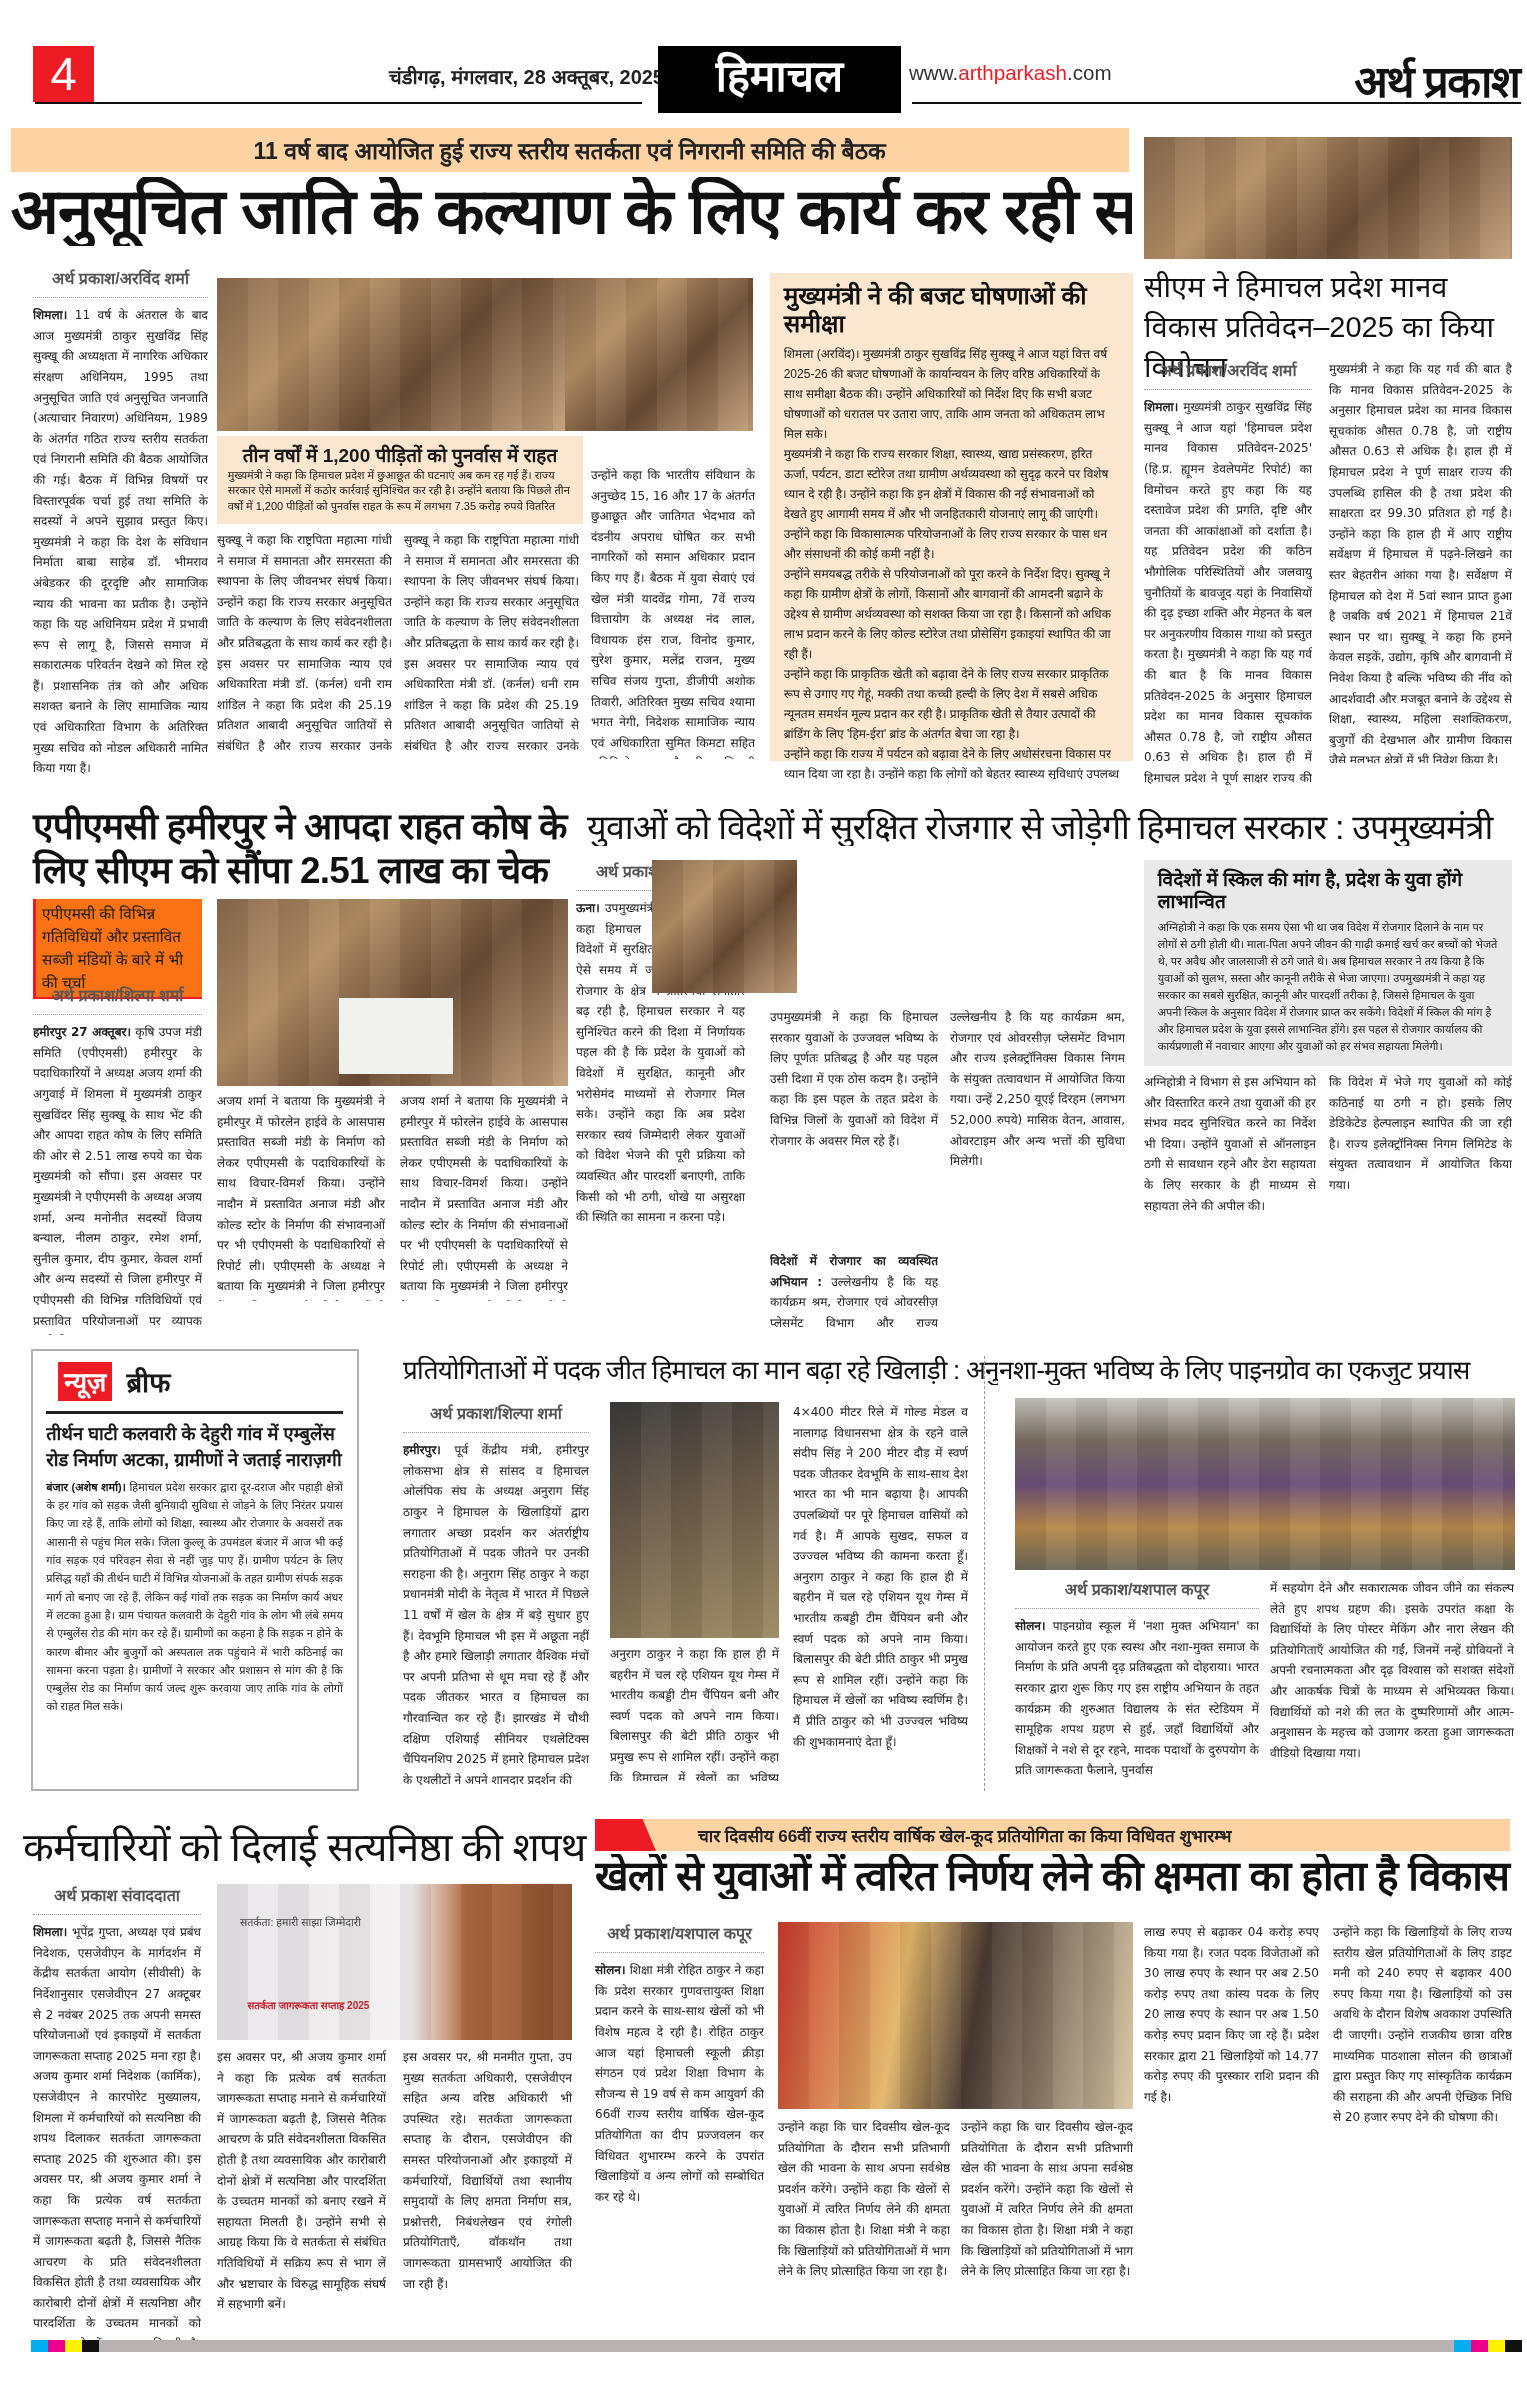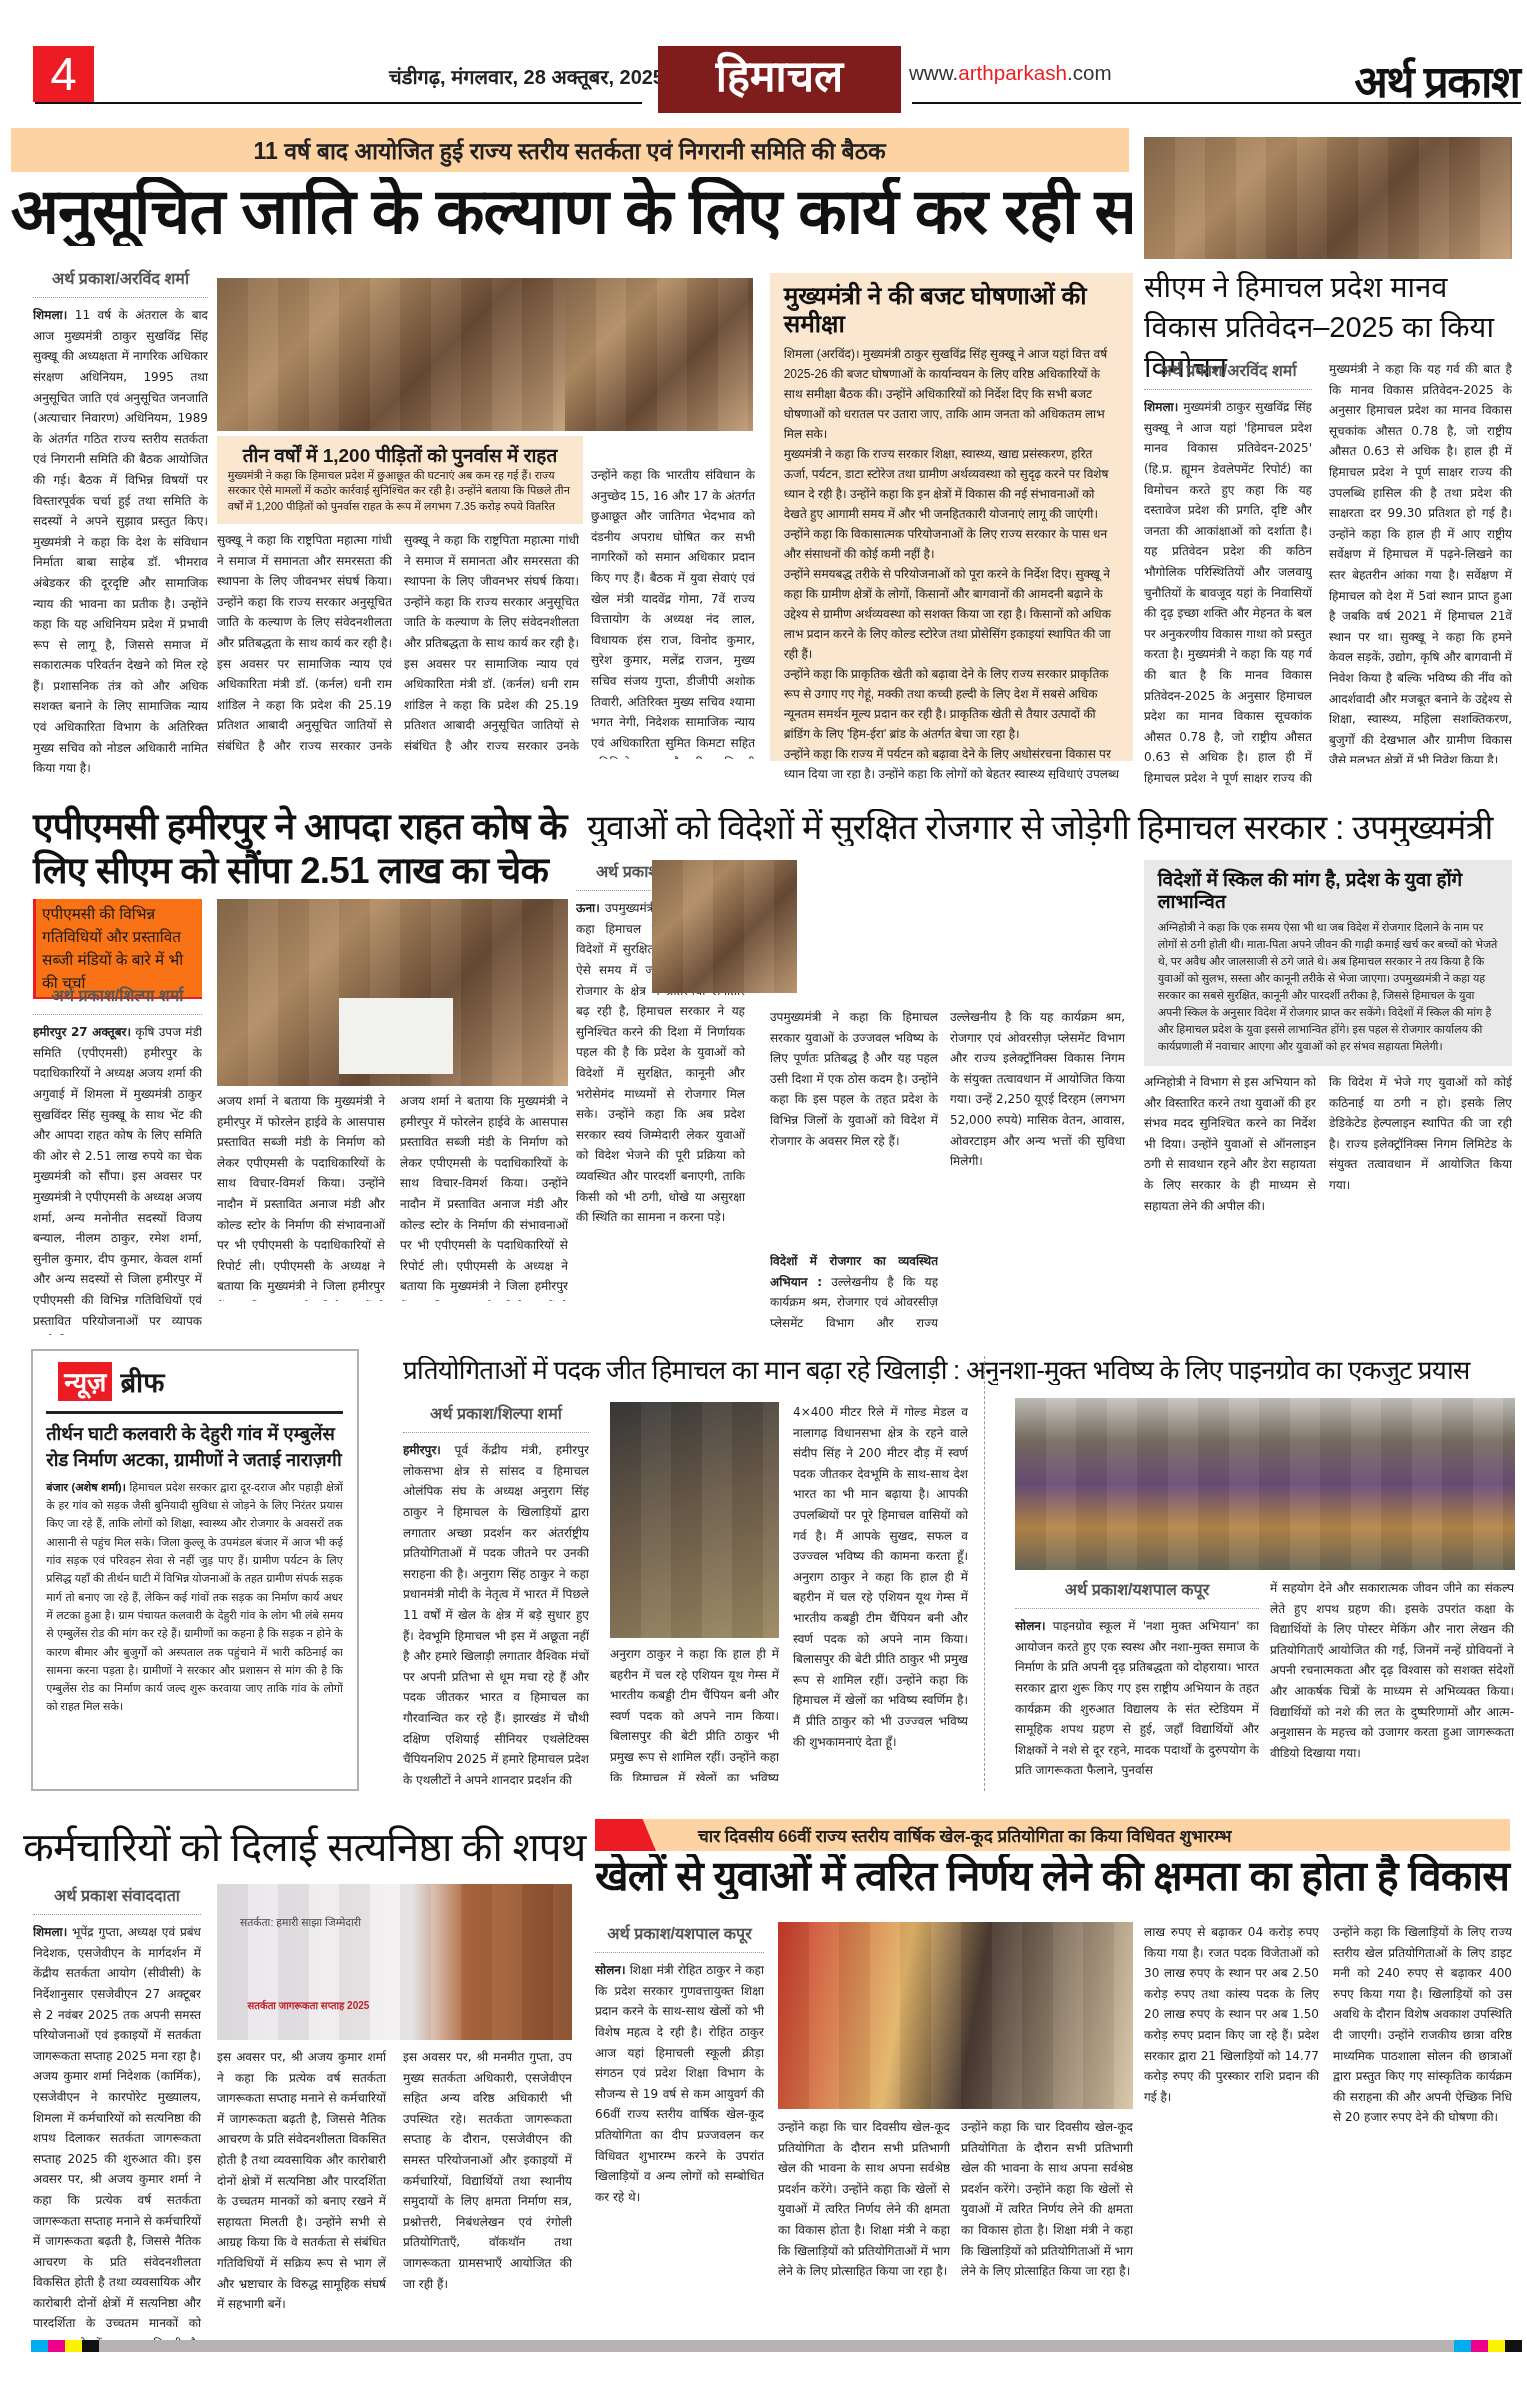"हिमाचल" div.abs { background: #7f1d1d -> #000000 }
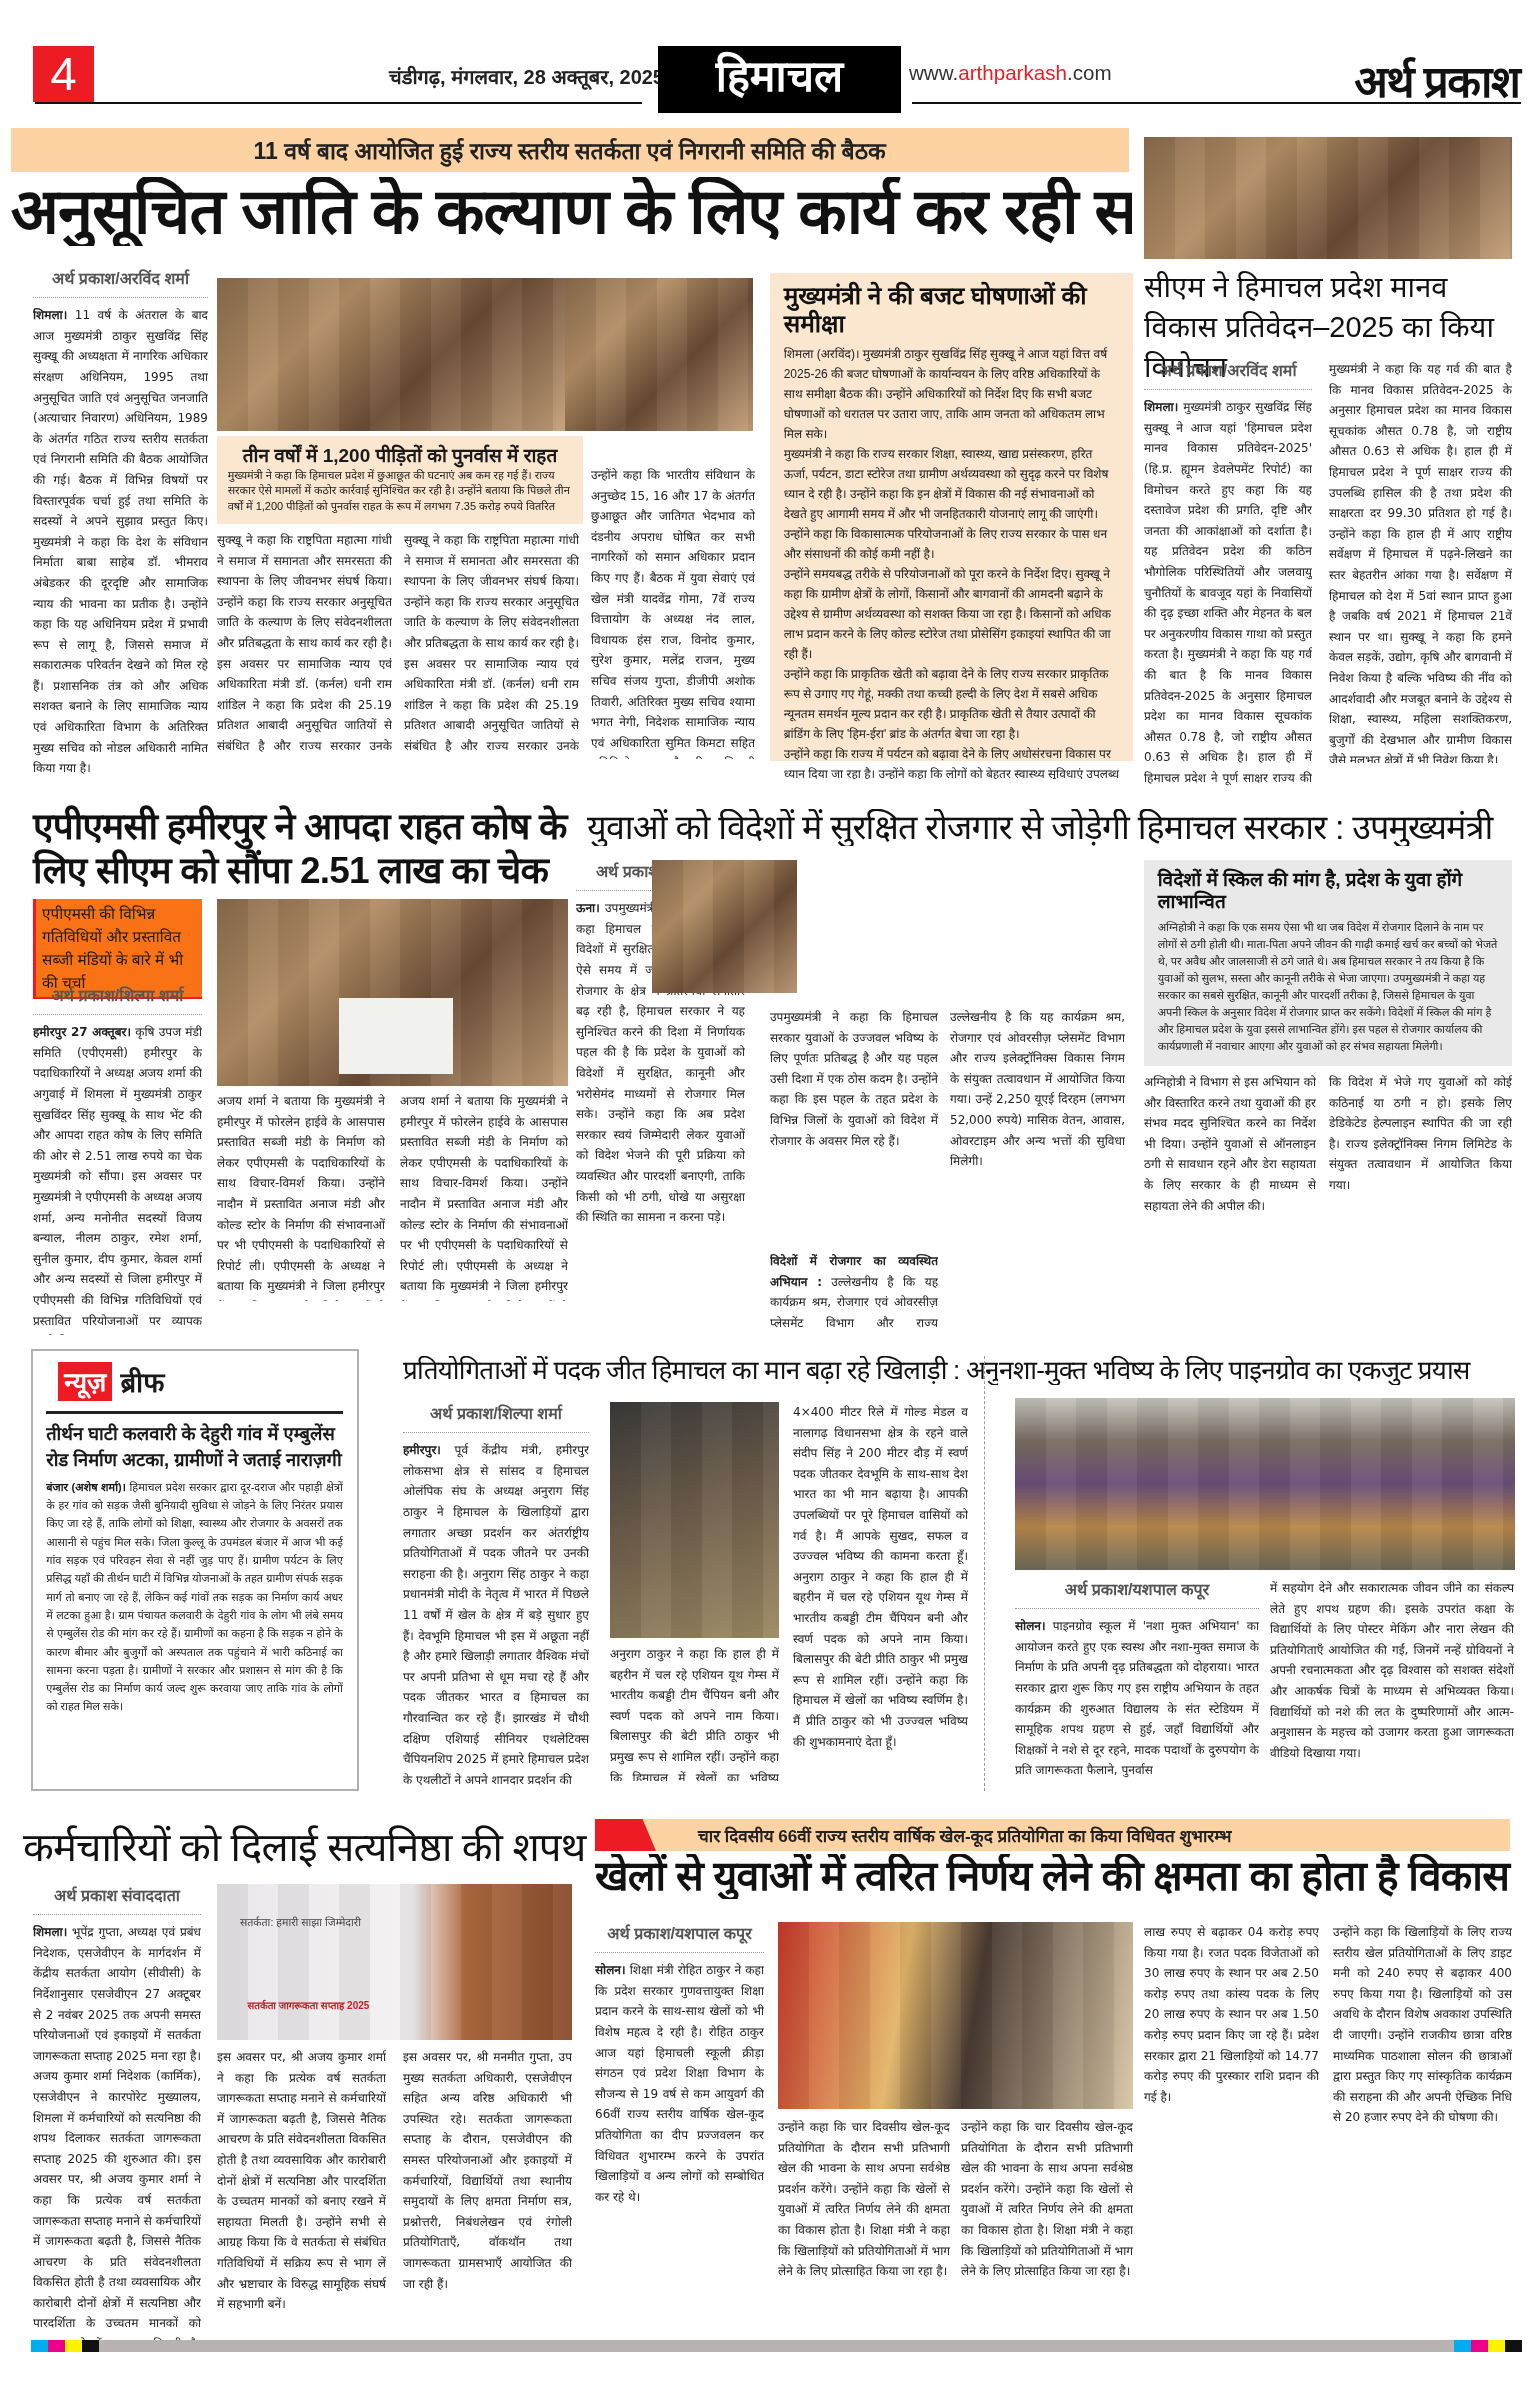"ब्रीफ" span { margin-left: 8px -> 14px }
